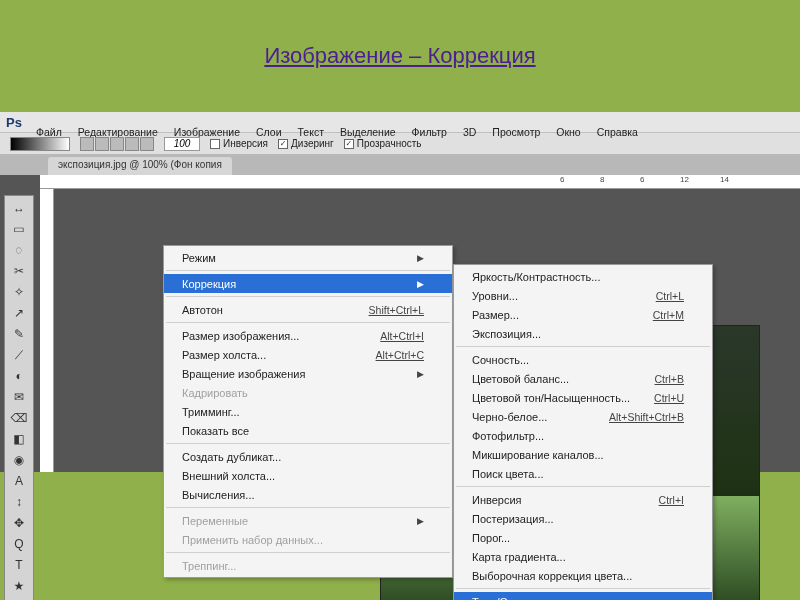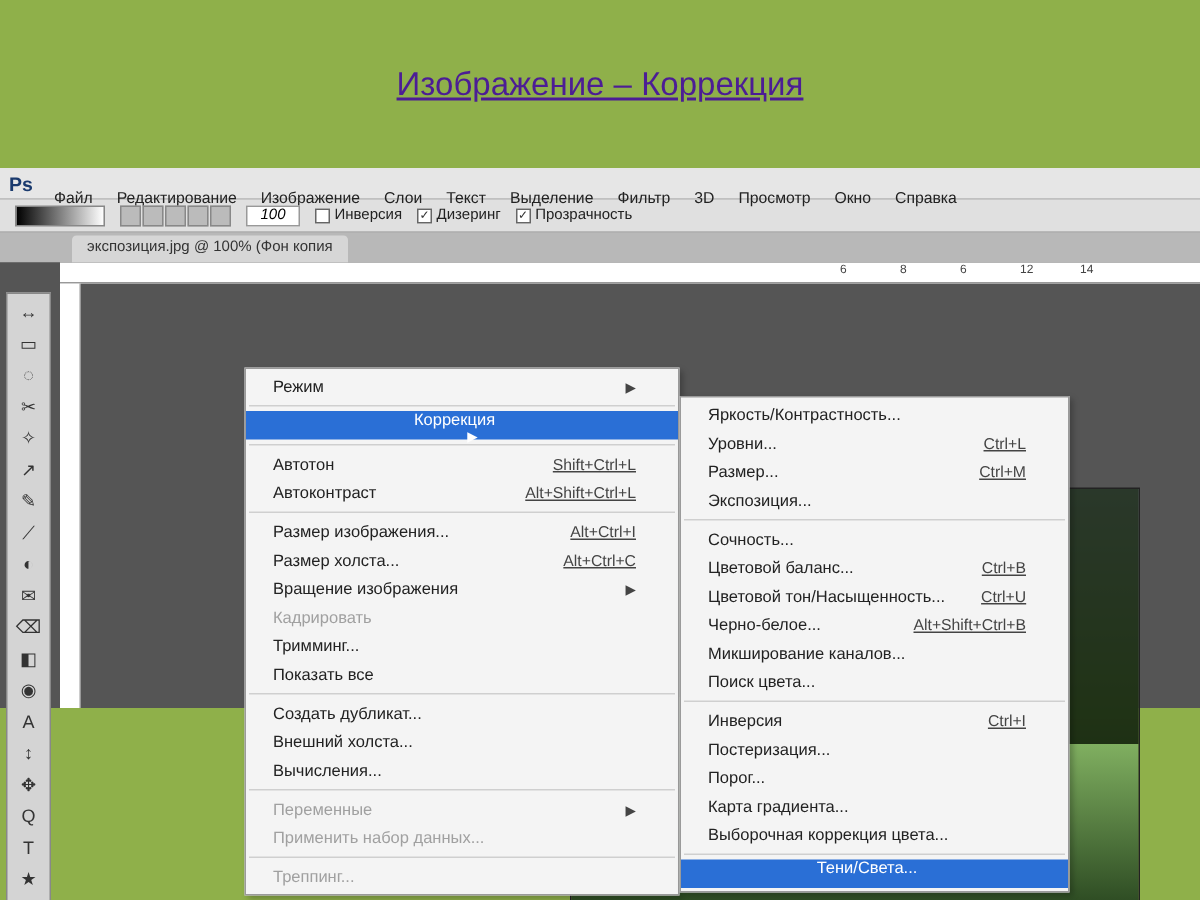"Коррекция" .menu .mi.hl { flex-direction: column -> none }
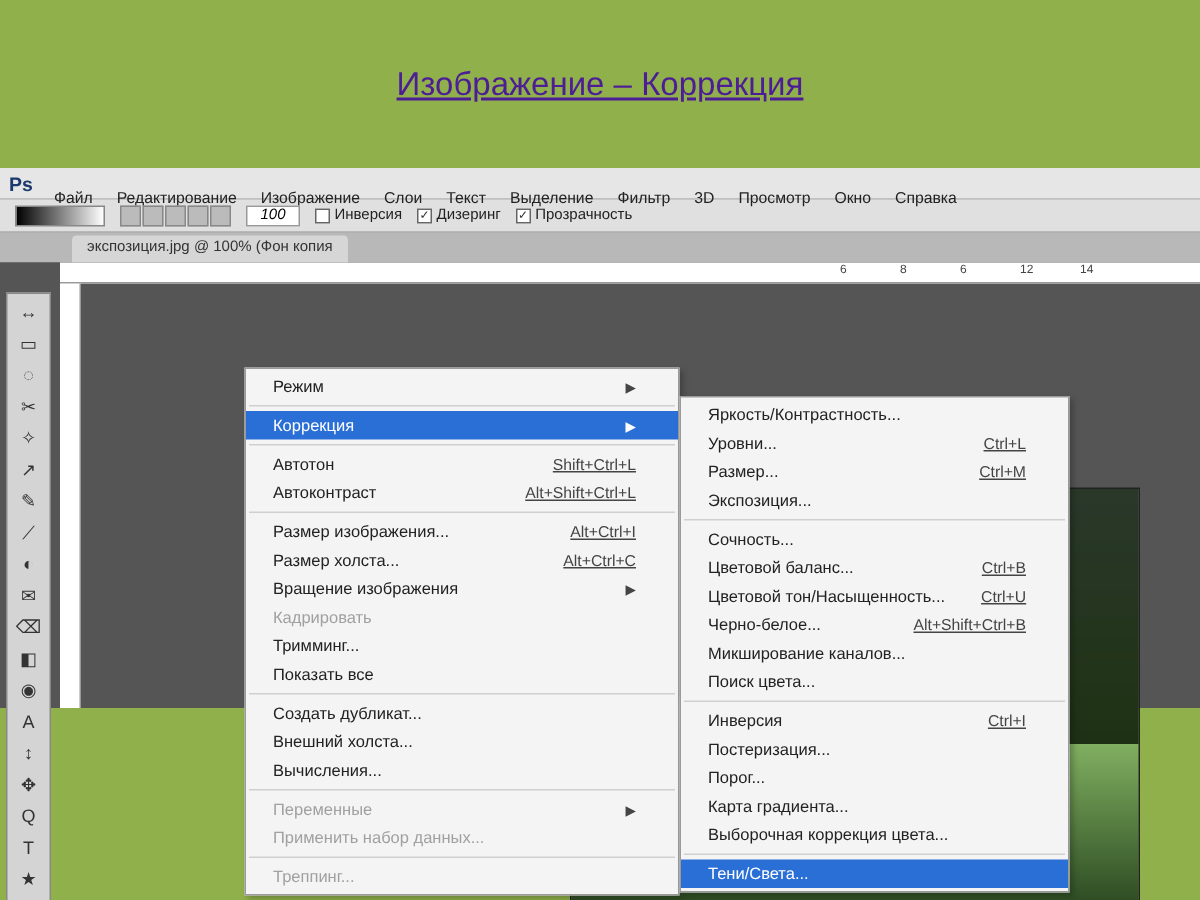"Автоконтраст" div.mi { html: <div> <span>Автоконтраст</span> <span>Alt+Shift+Ctrl+L</span> </div> -> none }
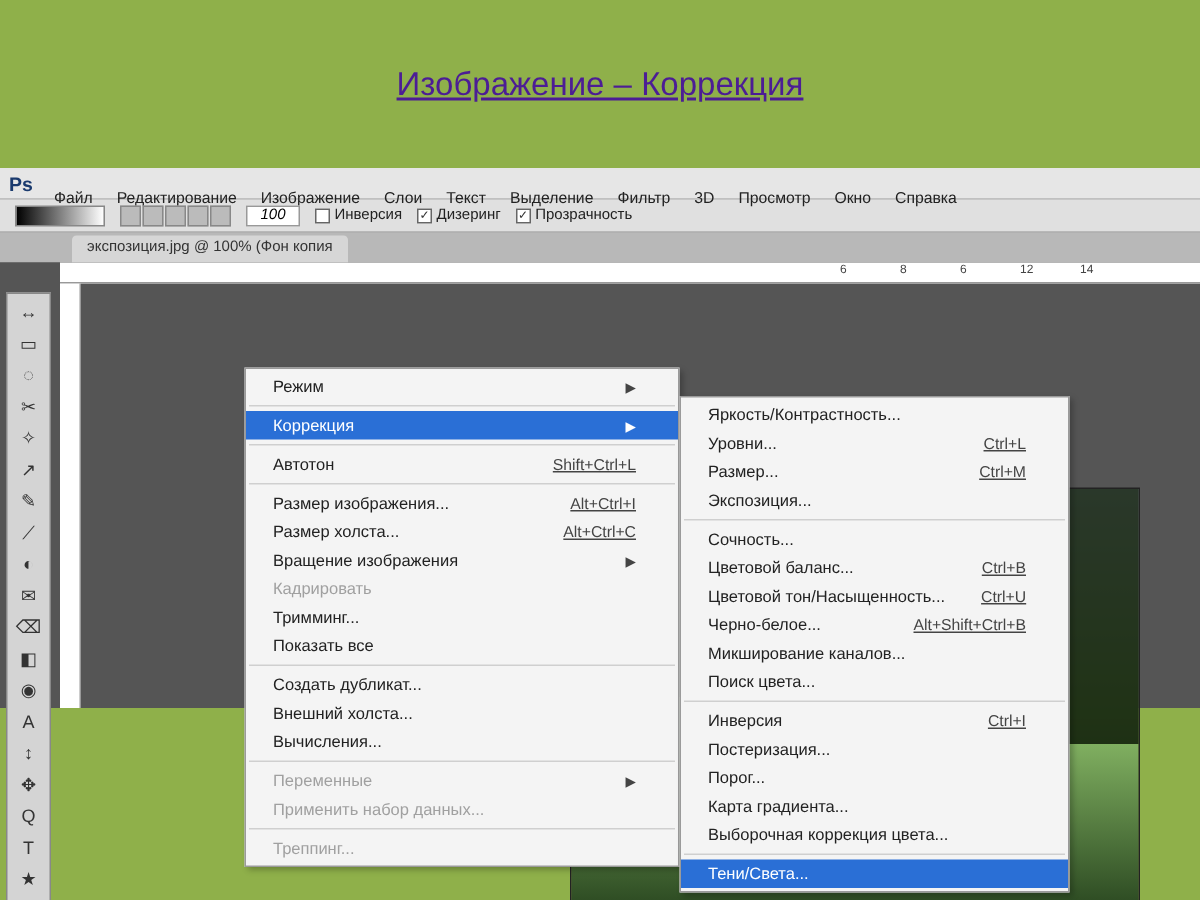"Фотофильтр..." div.mi { html: none -> <div> <span>Фотофильтр...</span> </div> }
